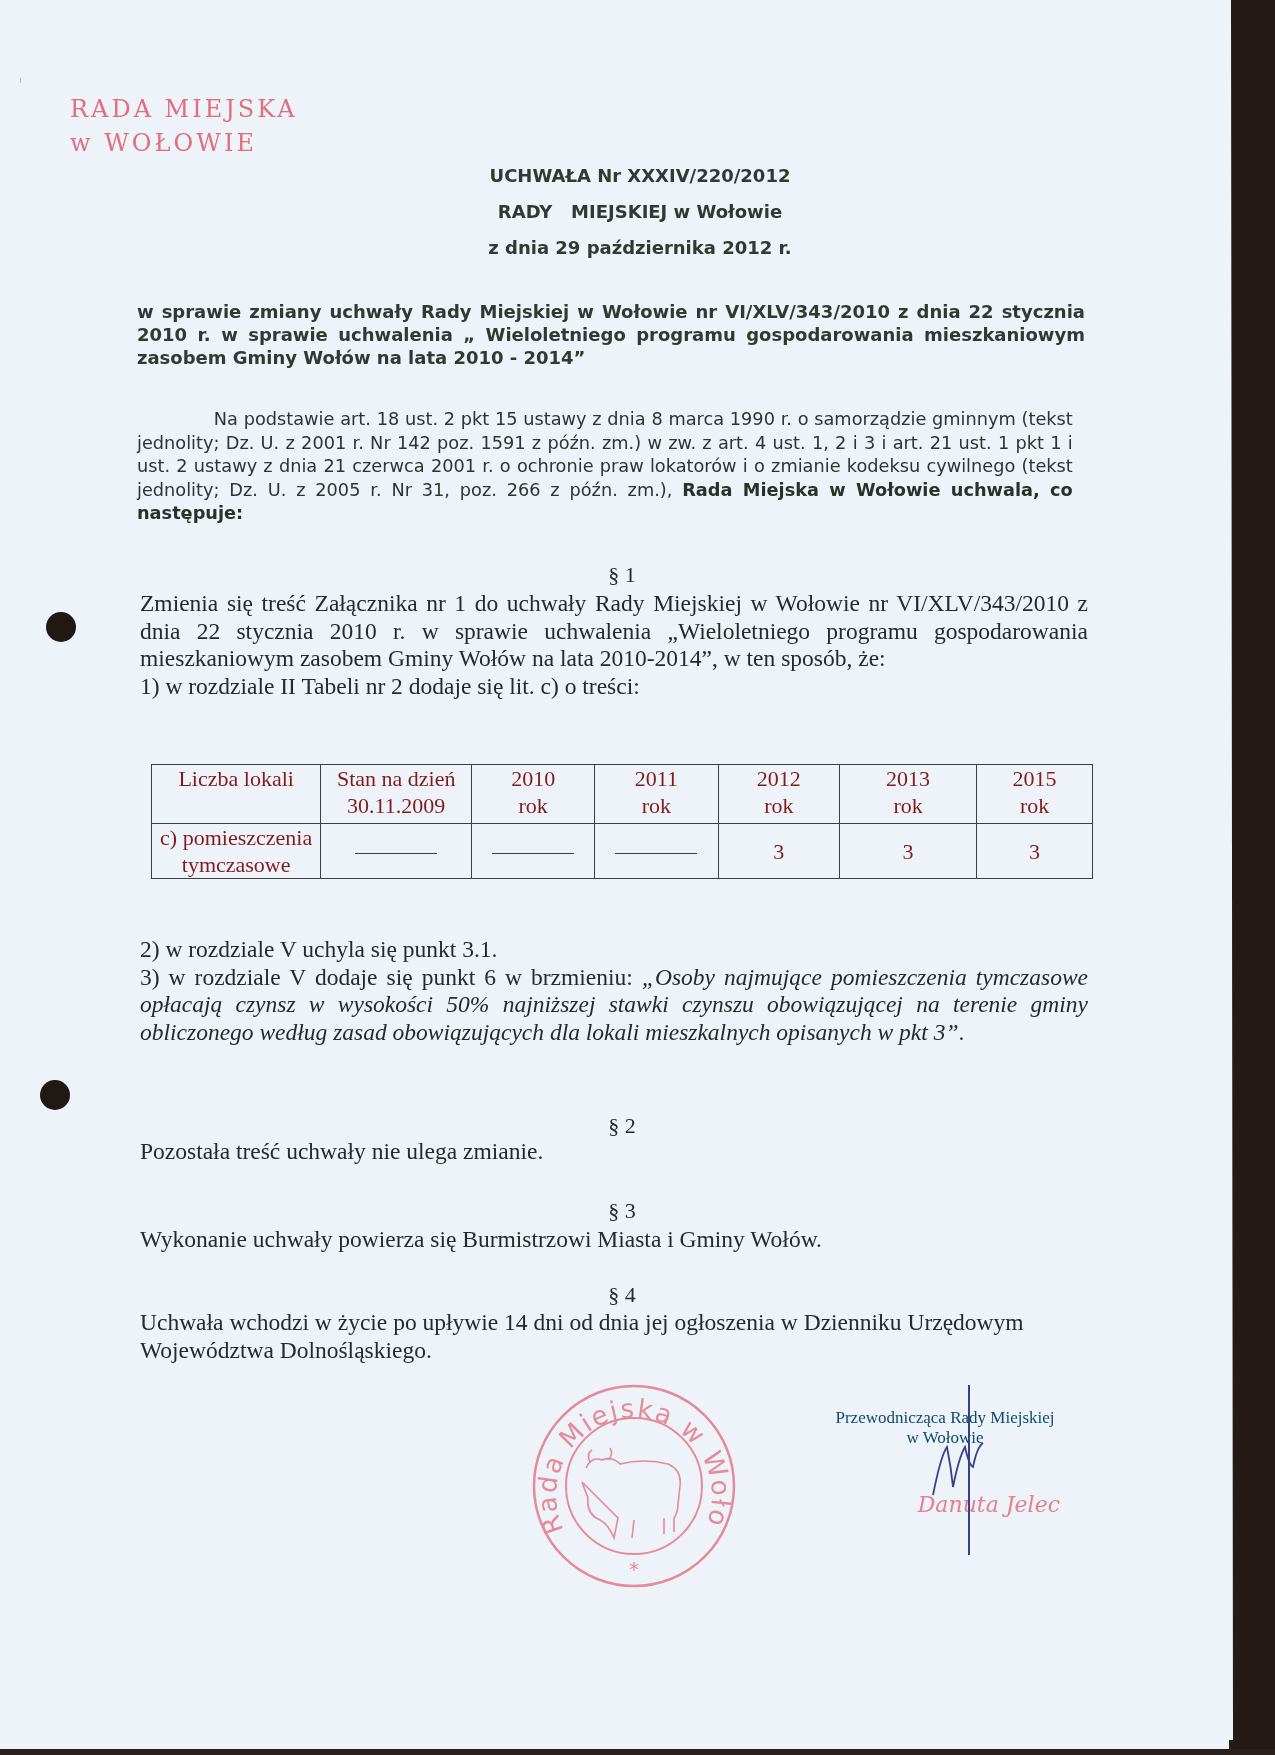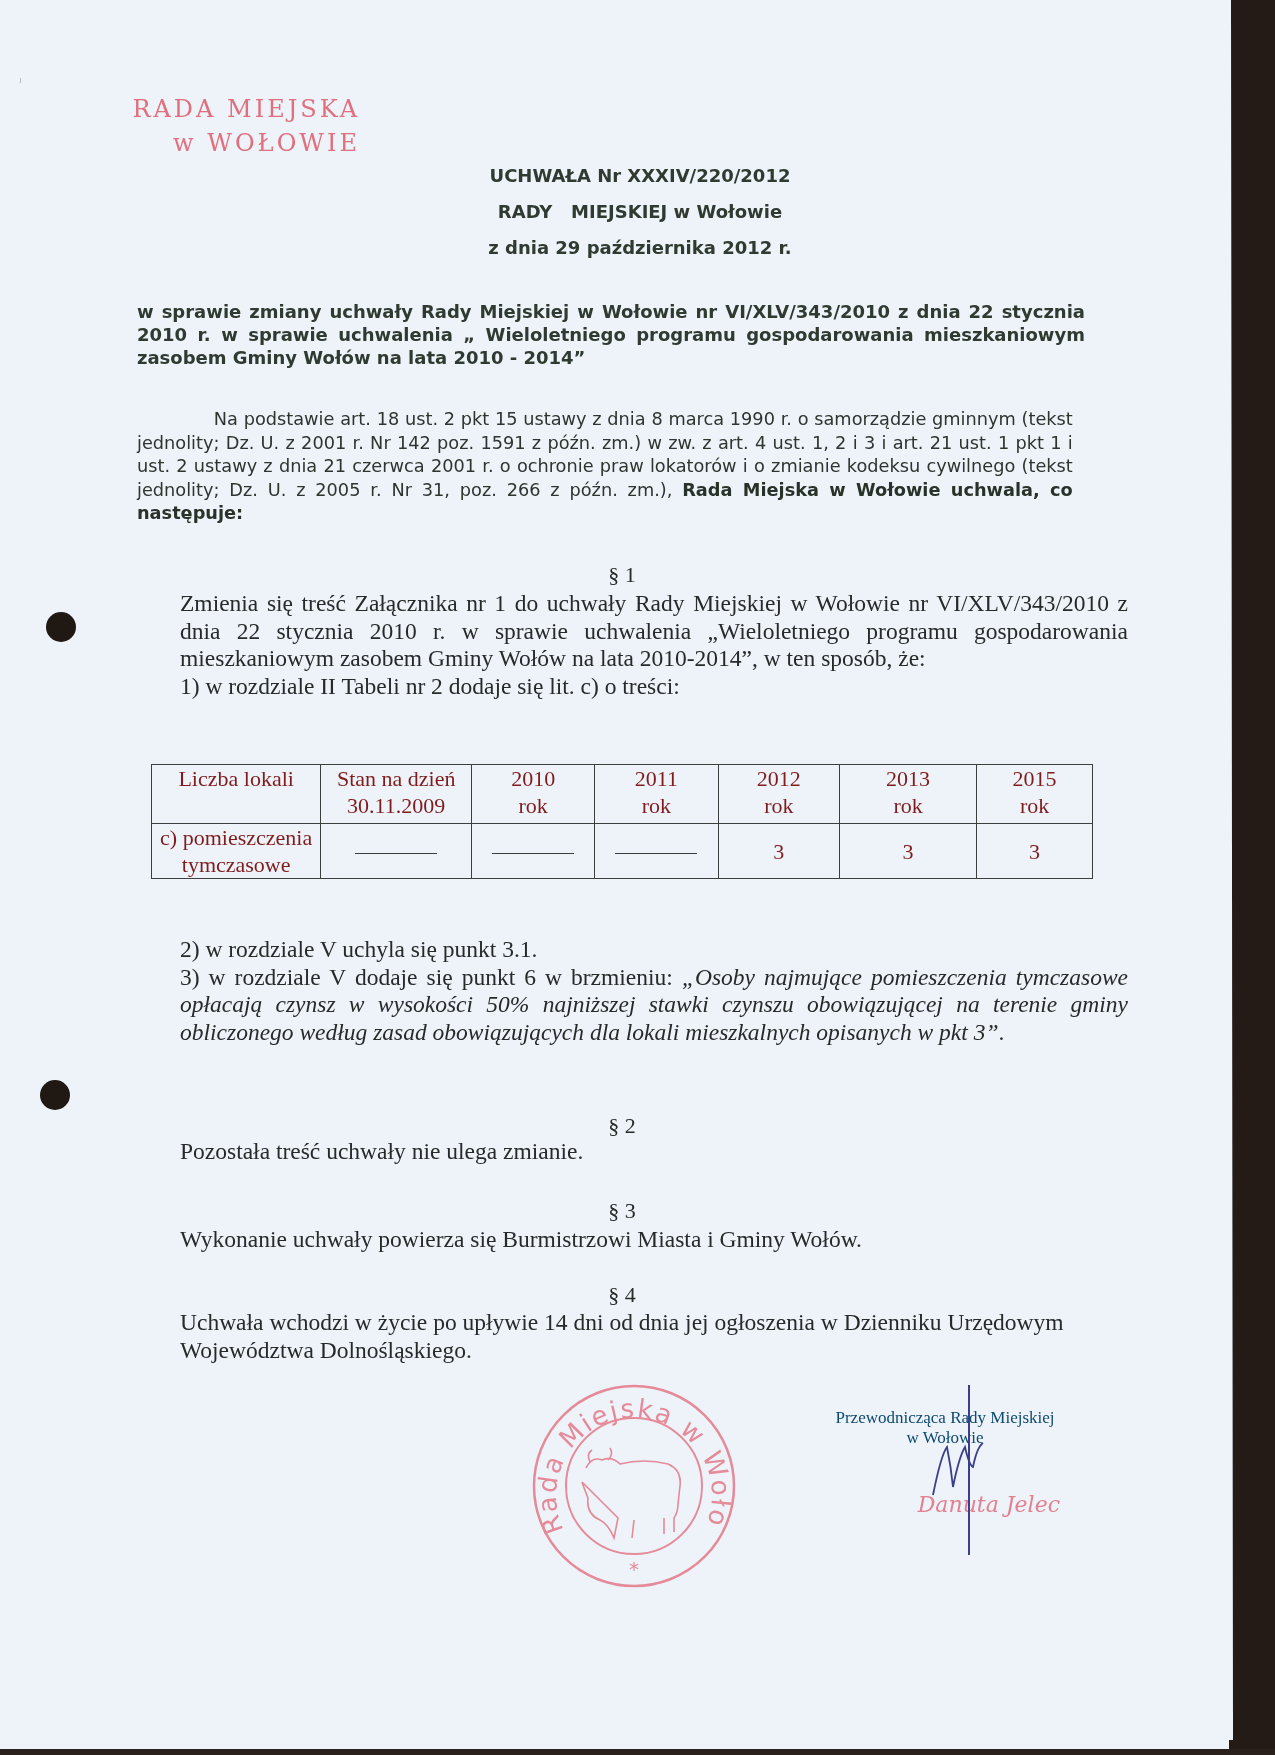"RADA MIEJSKA" .stamp-header { text-align: right -> left }
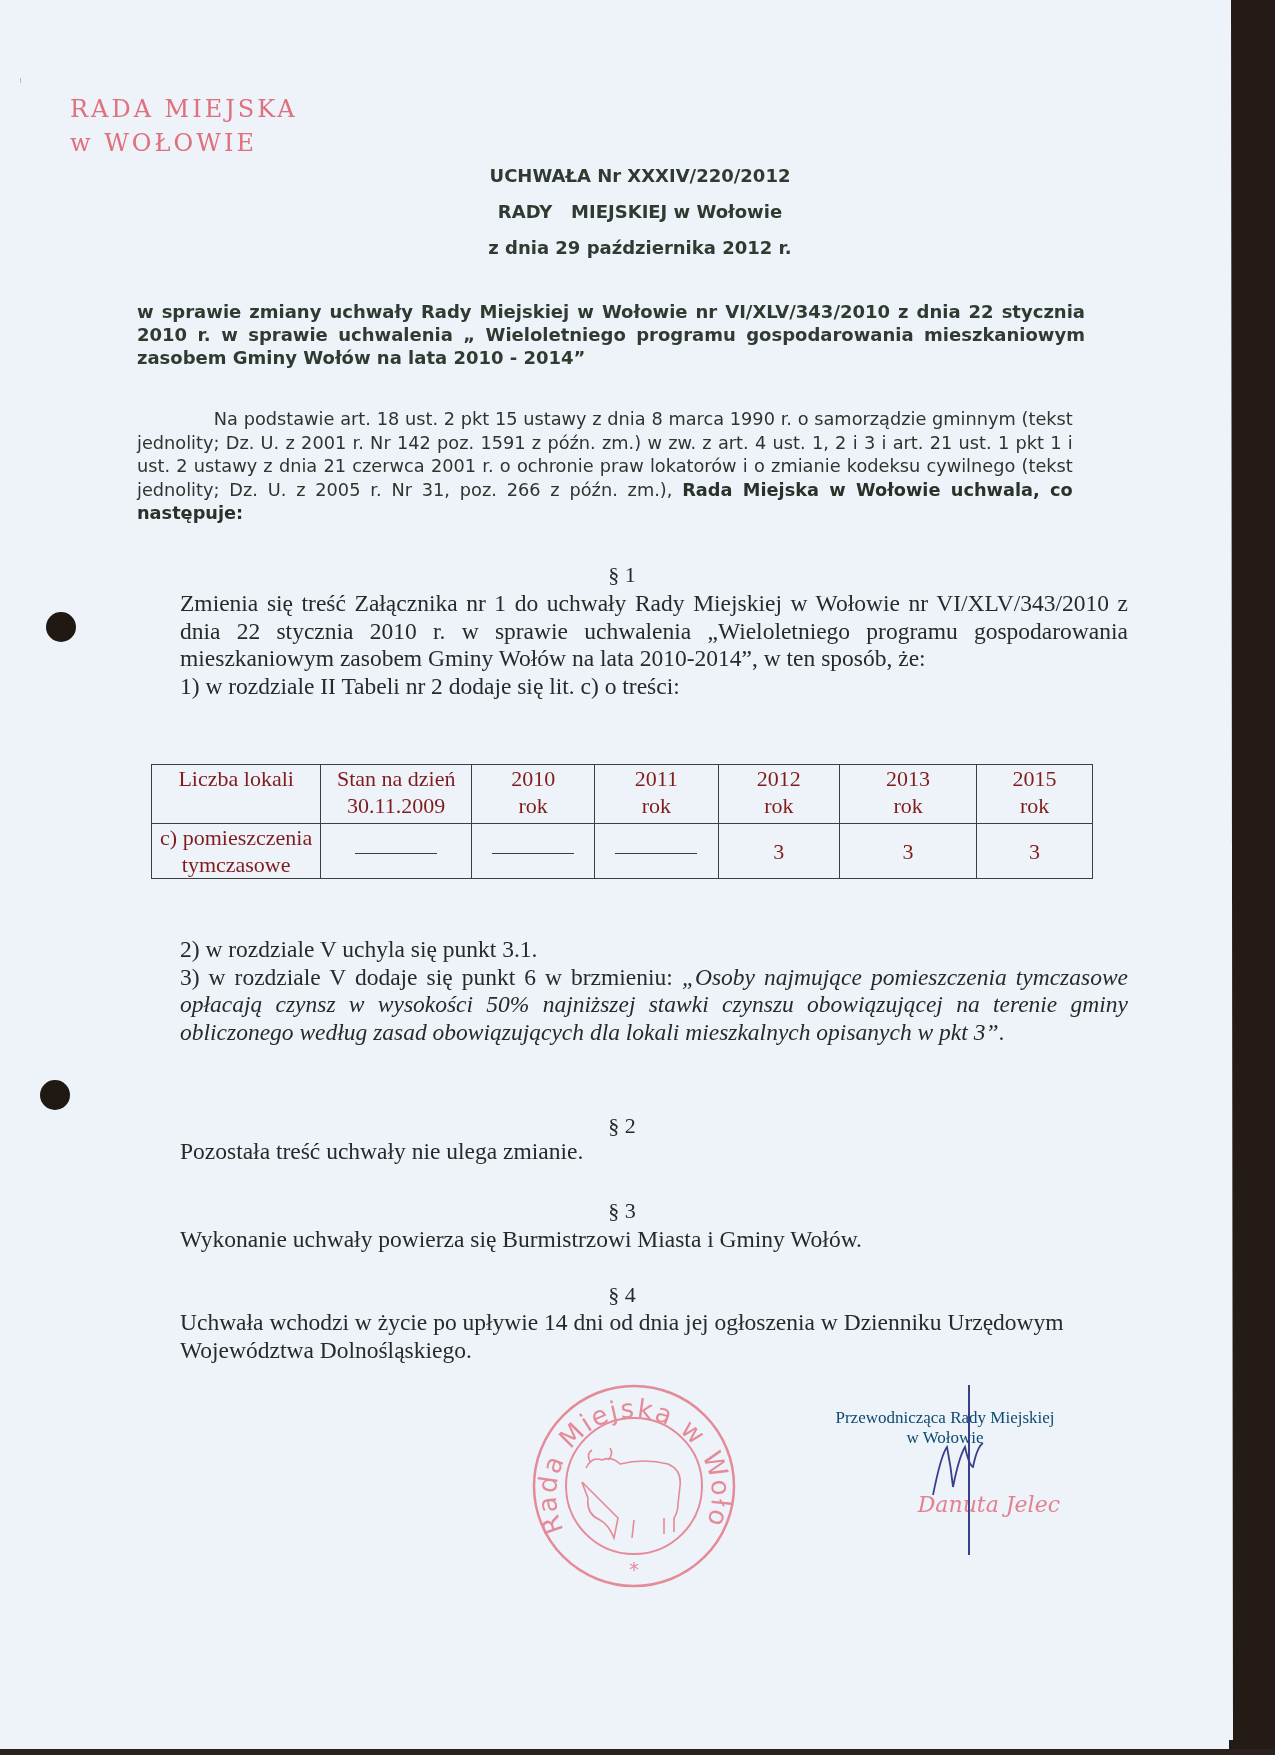"Zmienia się treść Załącznika nr" .serif { margin-left: 40px -> none }
